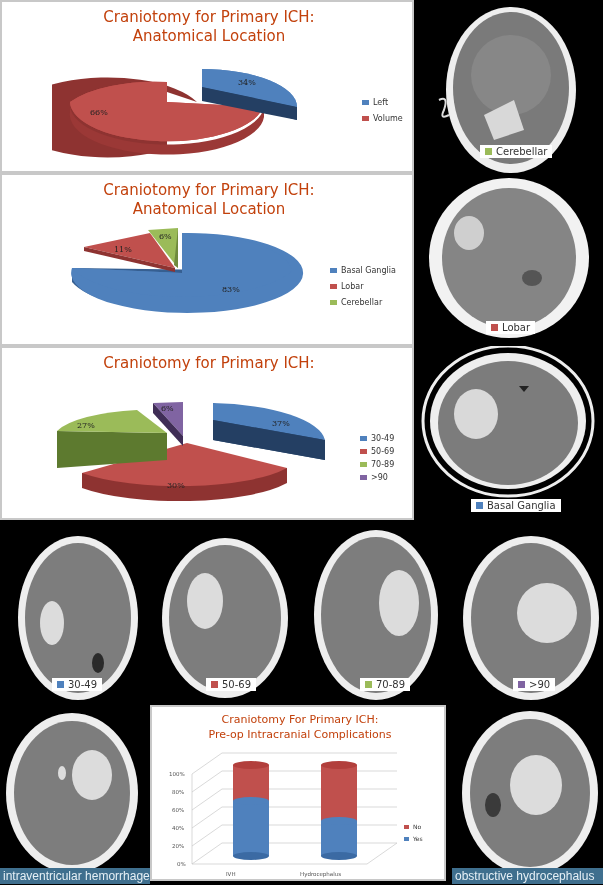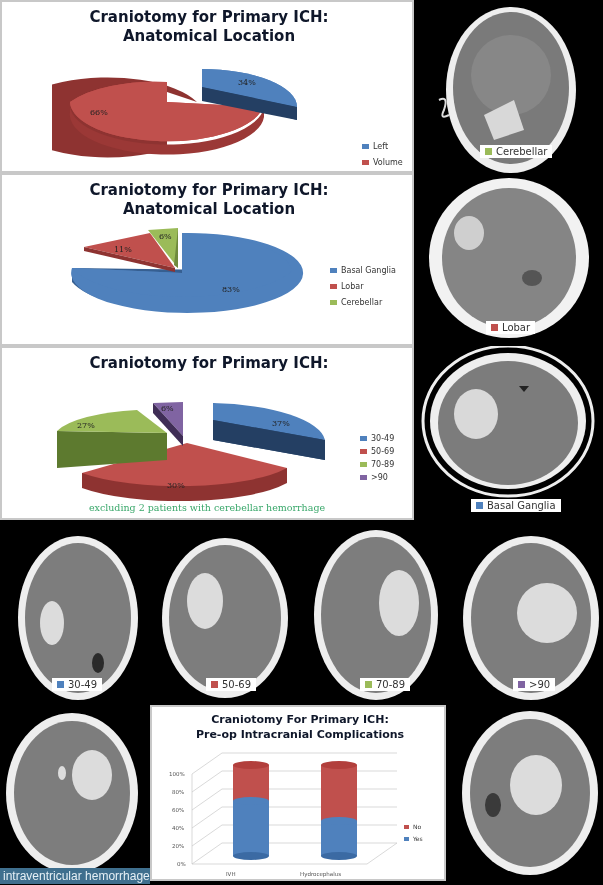"Craniotomy for Primary ICH:" .chart-title { color: #0f172a -> #c2410c; font-weight: bold -> normal }
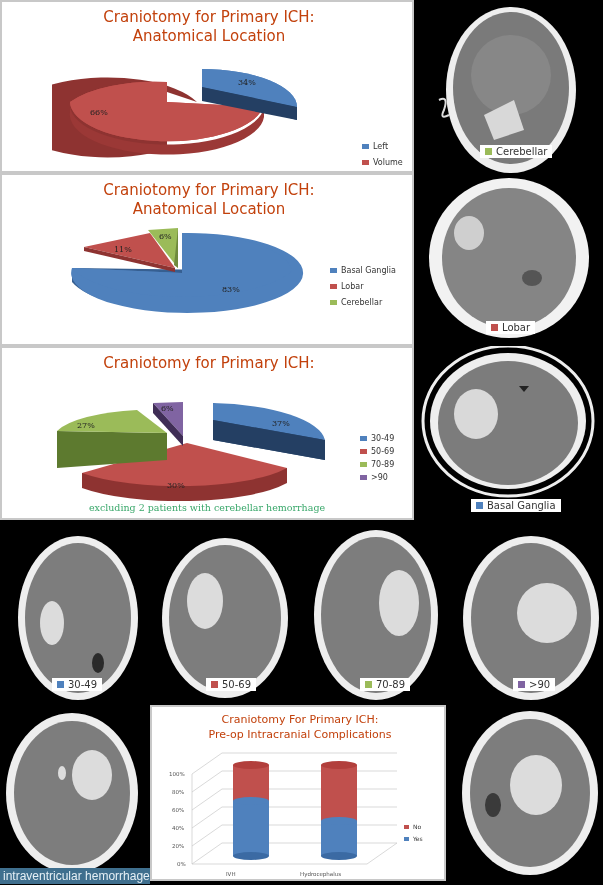"Left" div.legend { margin-top: 44px -> none }
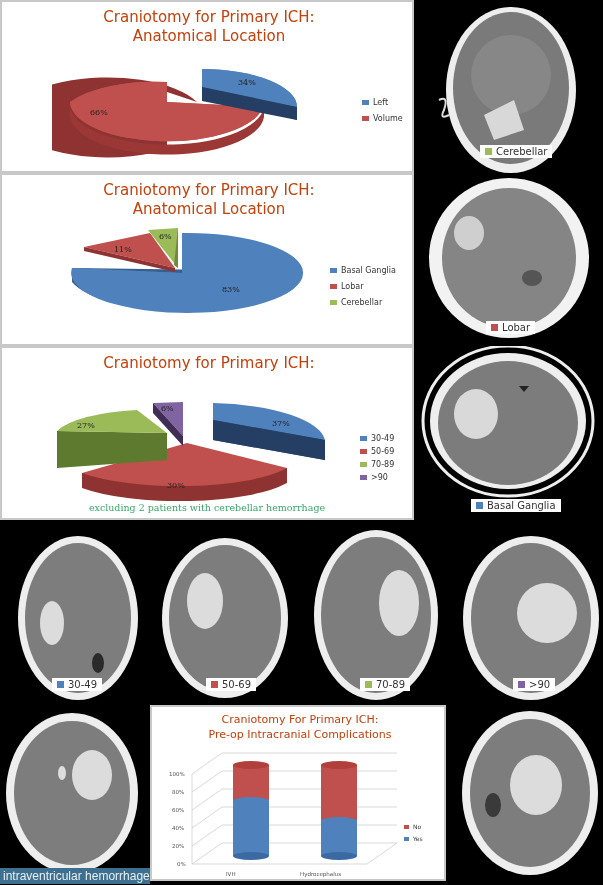"excluding 2 patients with cerebellar" div.note { html: <div>excluding 2 patients with cerebellar hemorrhage</div> -> none }
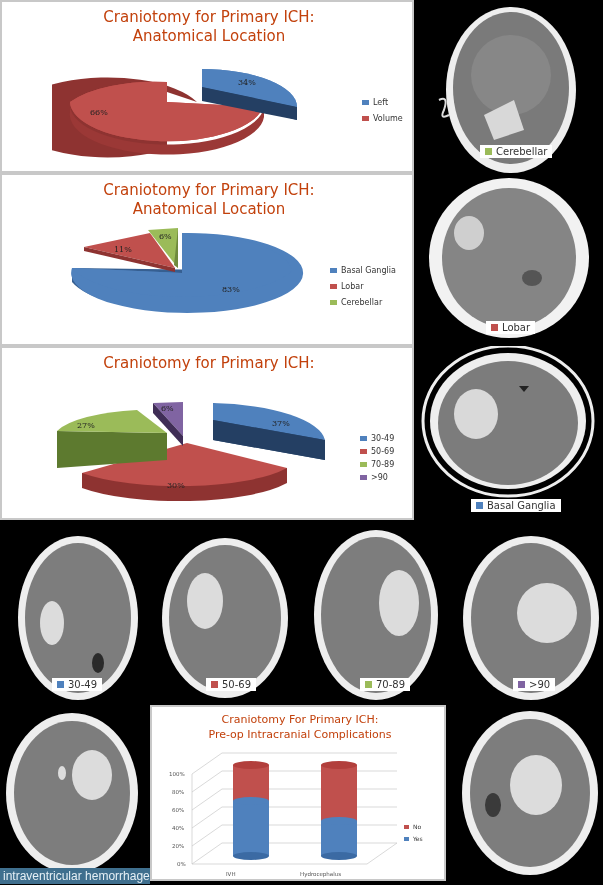"obstructive hydrocephalus" div.caption-bar { html: none -> <div>obstructive hydrocephalus</div> }
